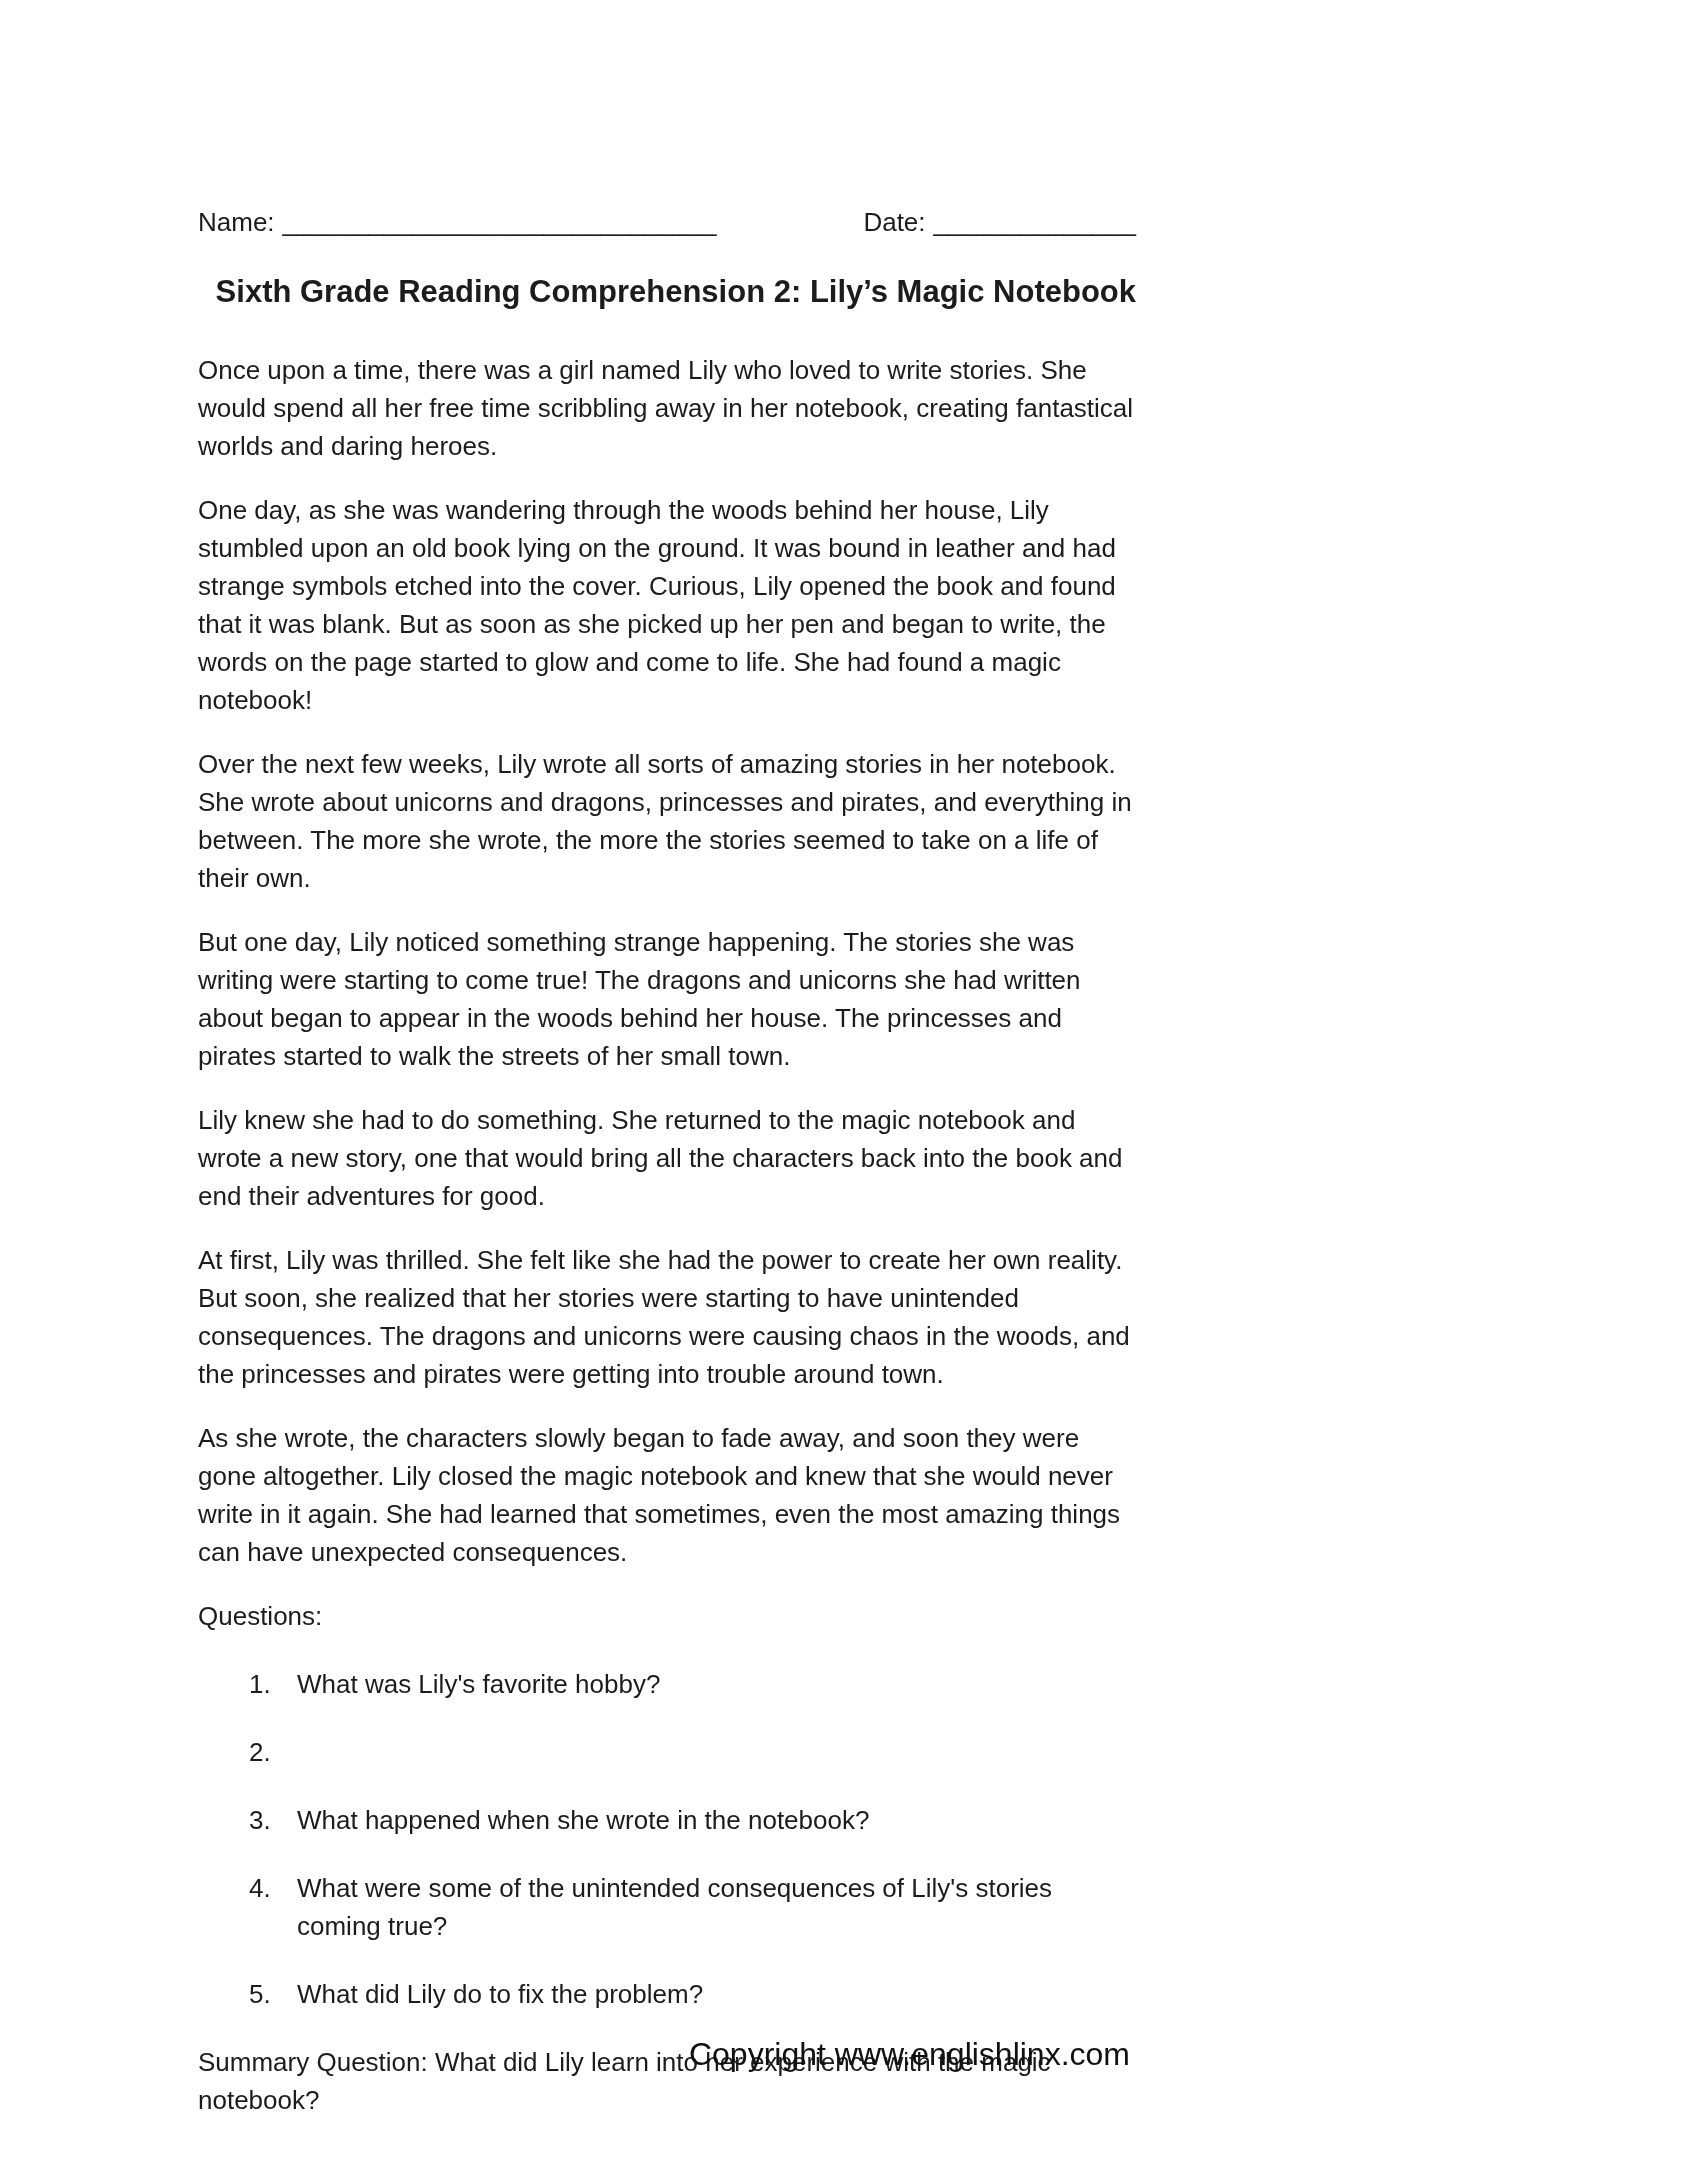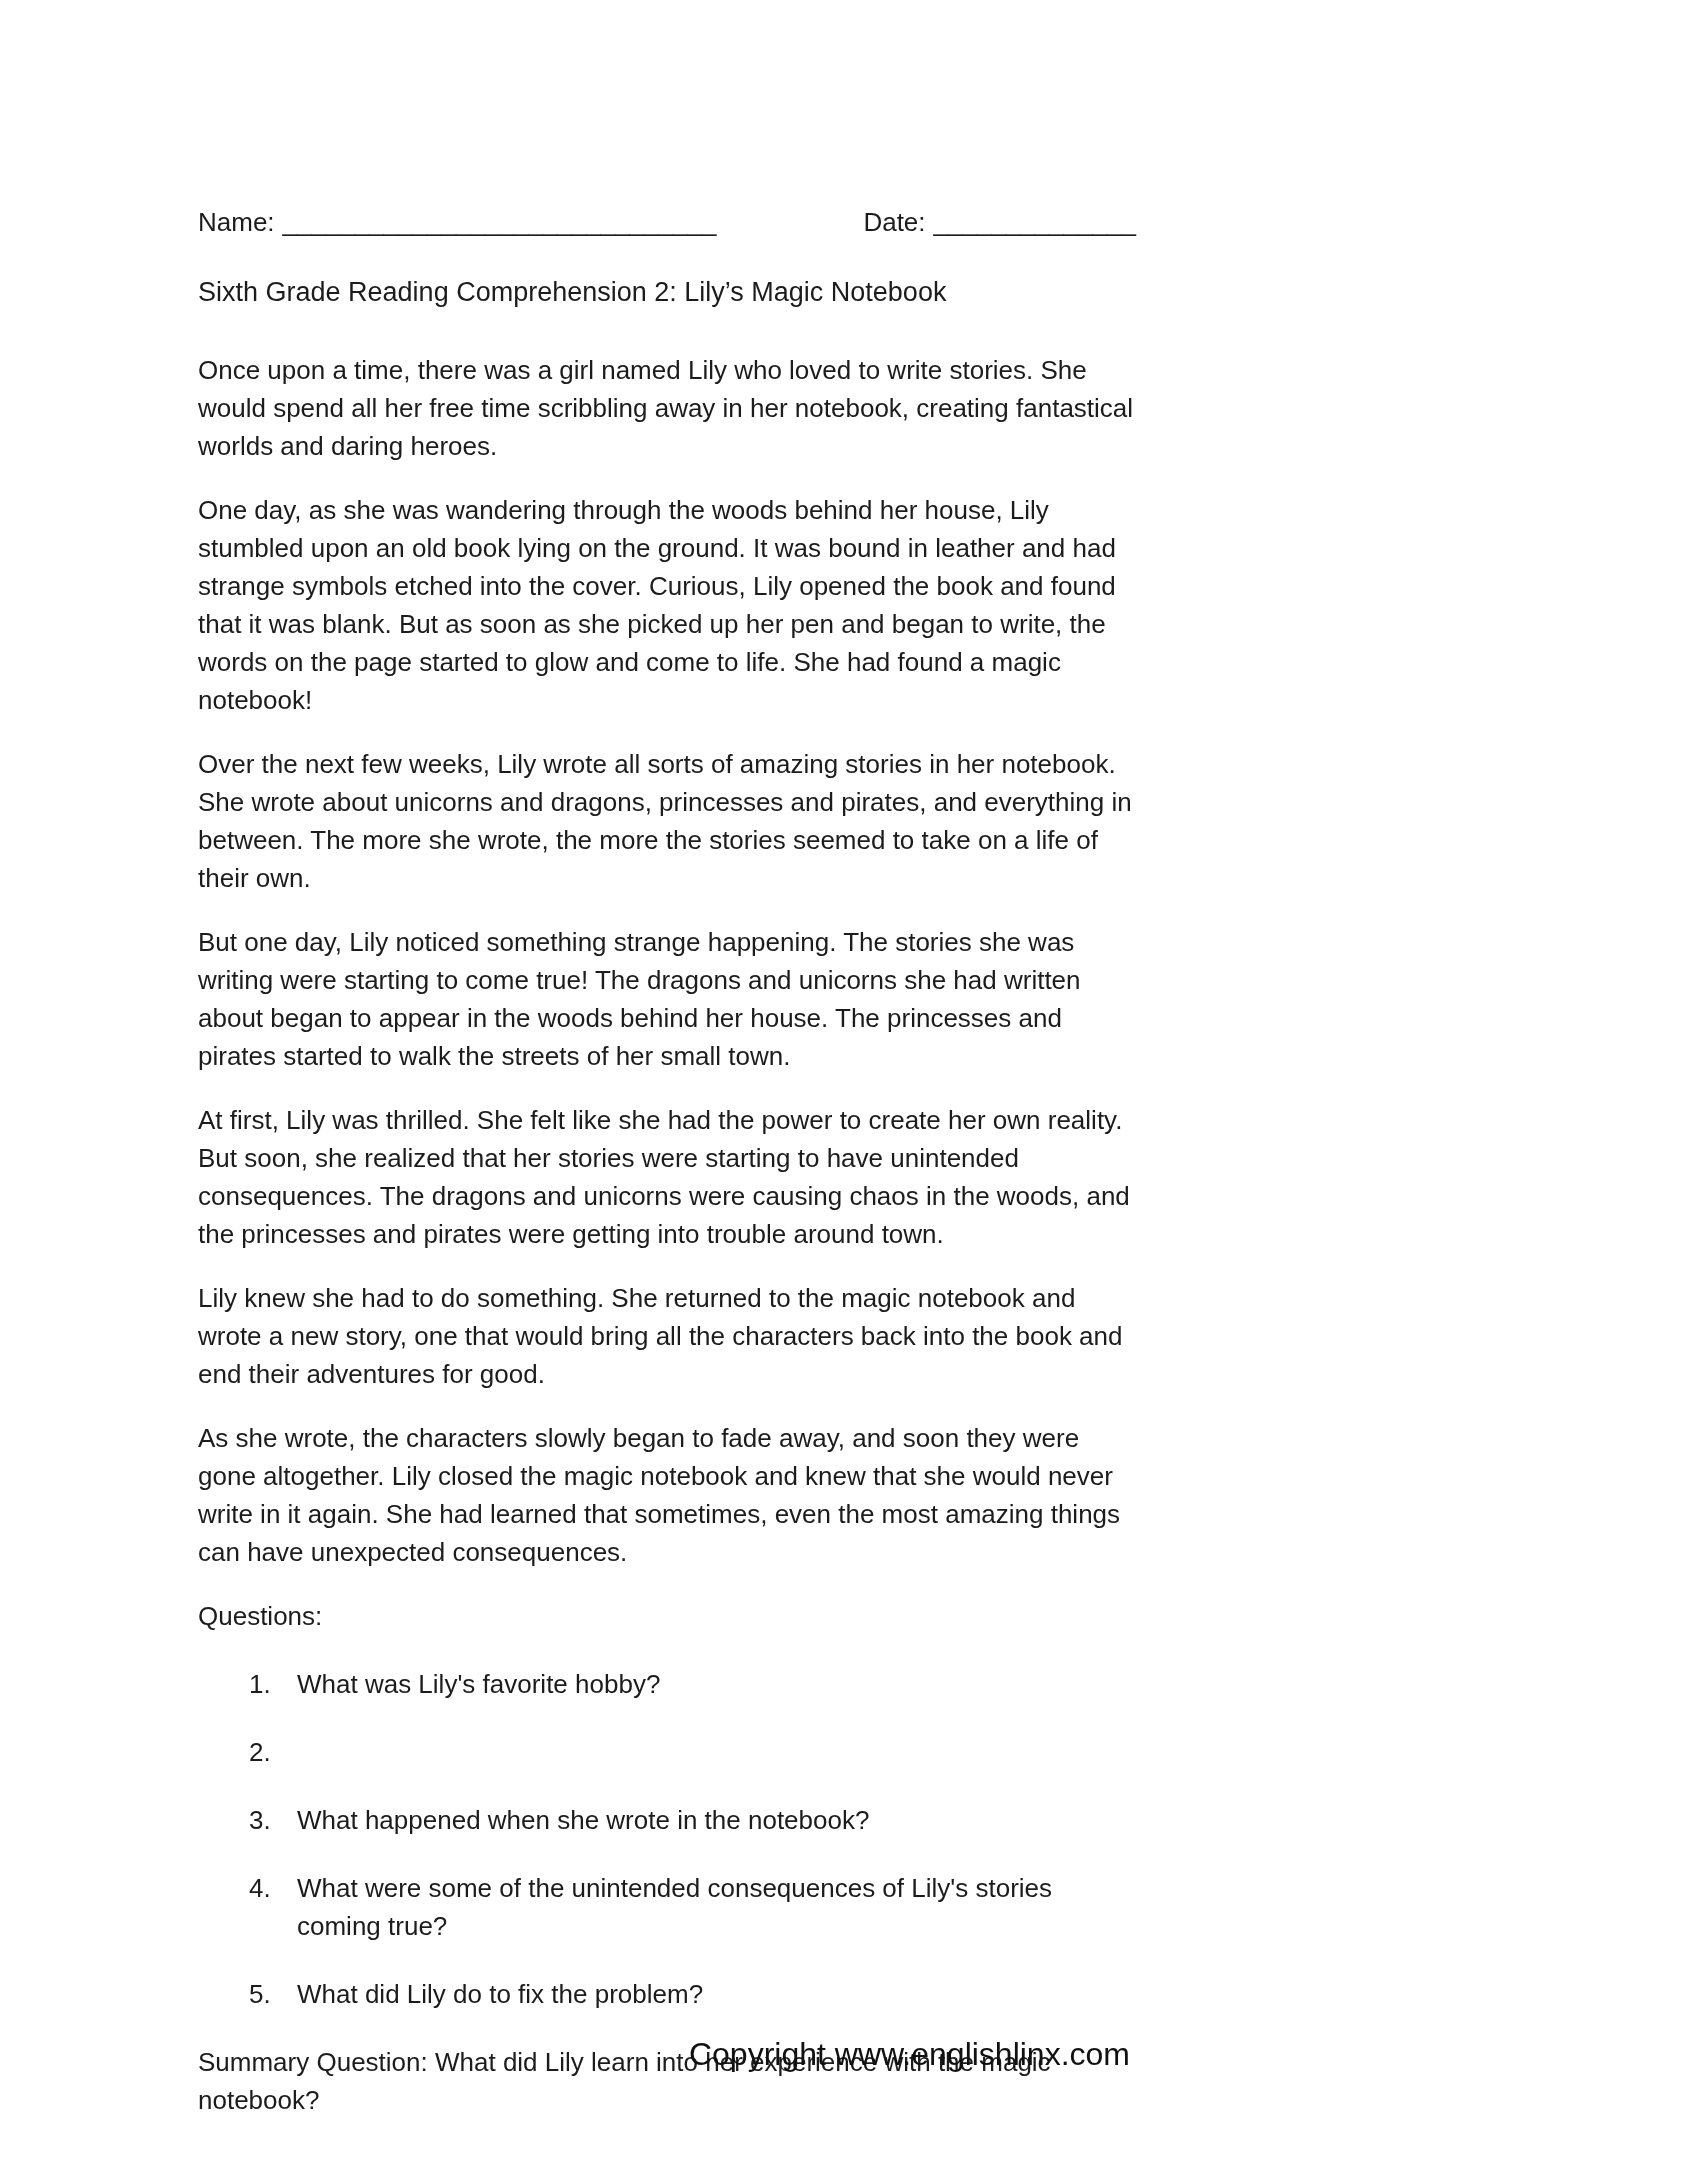"Sixth Grade Reading Comprehension 2:" .title { font-size: 27px -> 31px; font-weight: normal -> bold; text-align: left -> right }
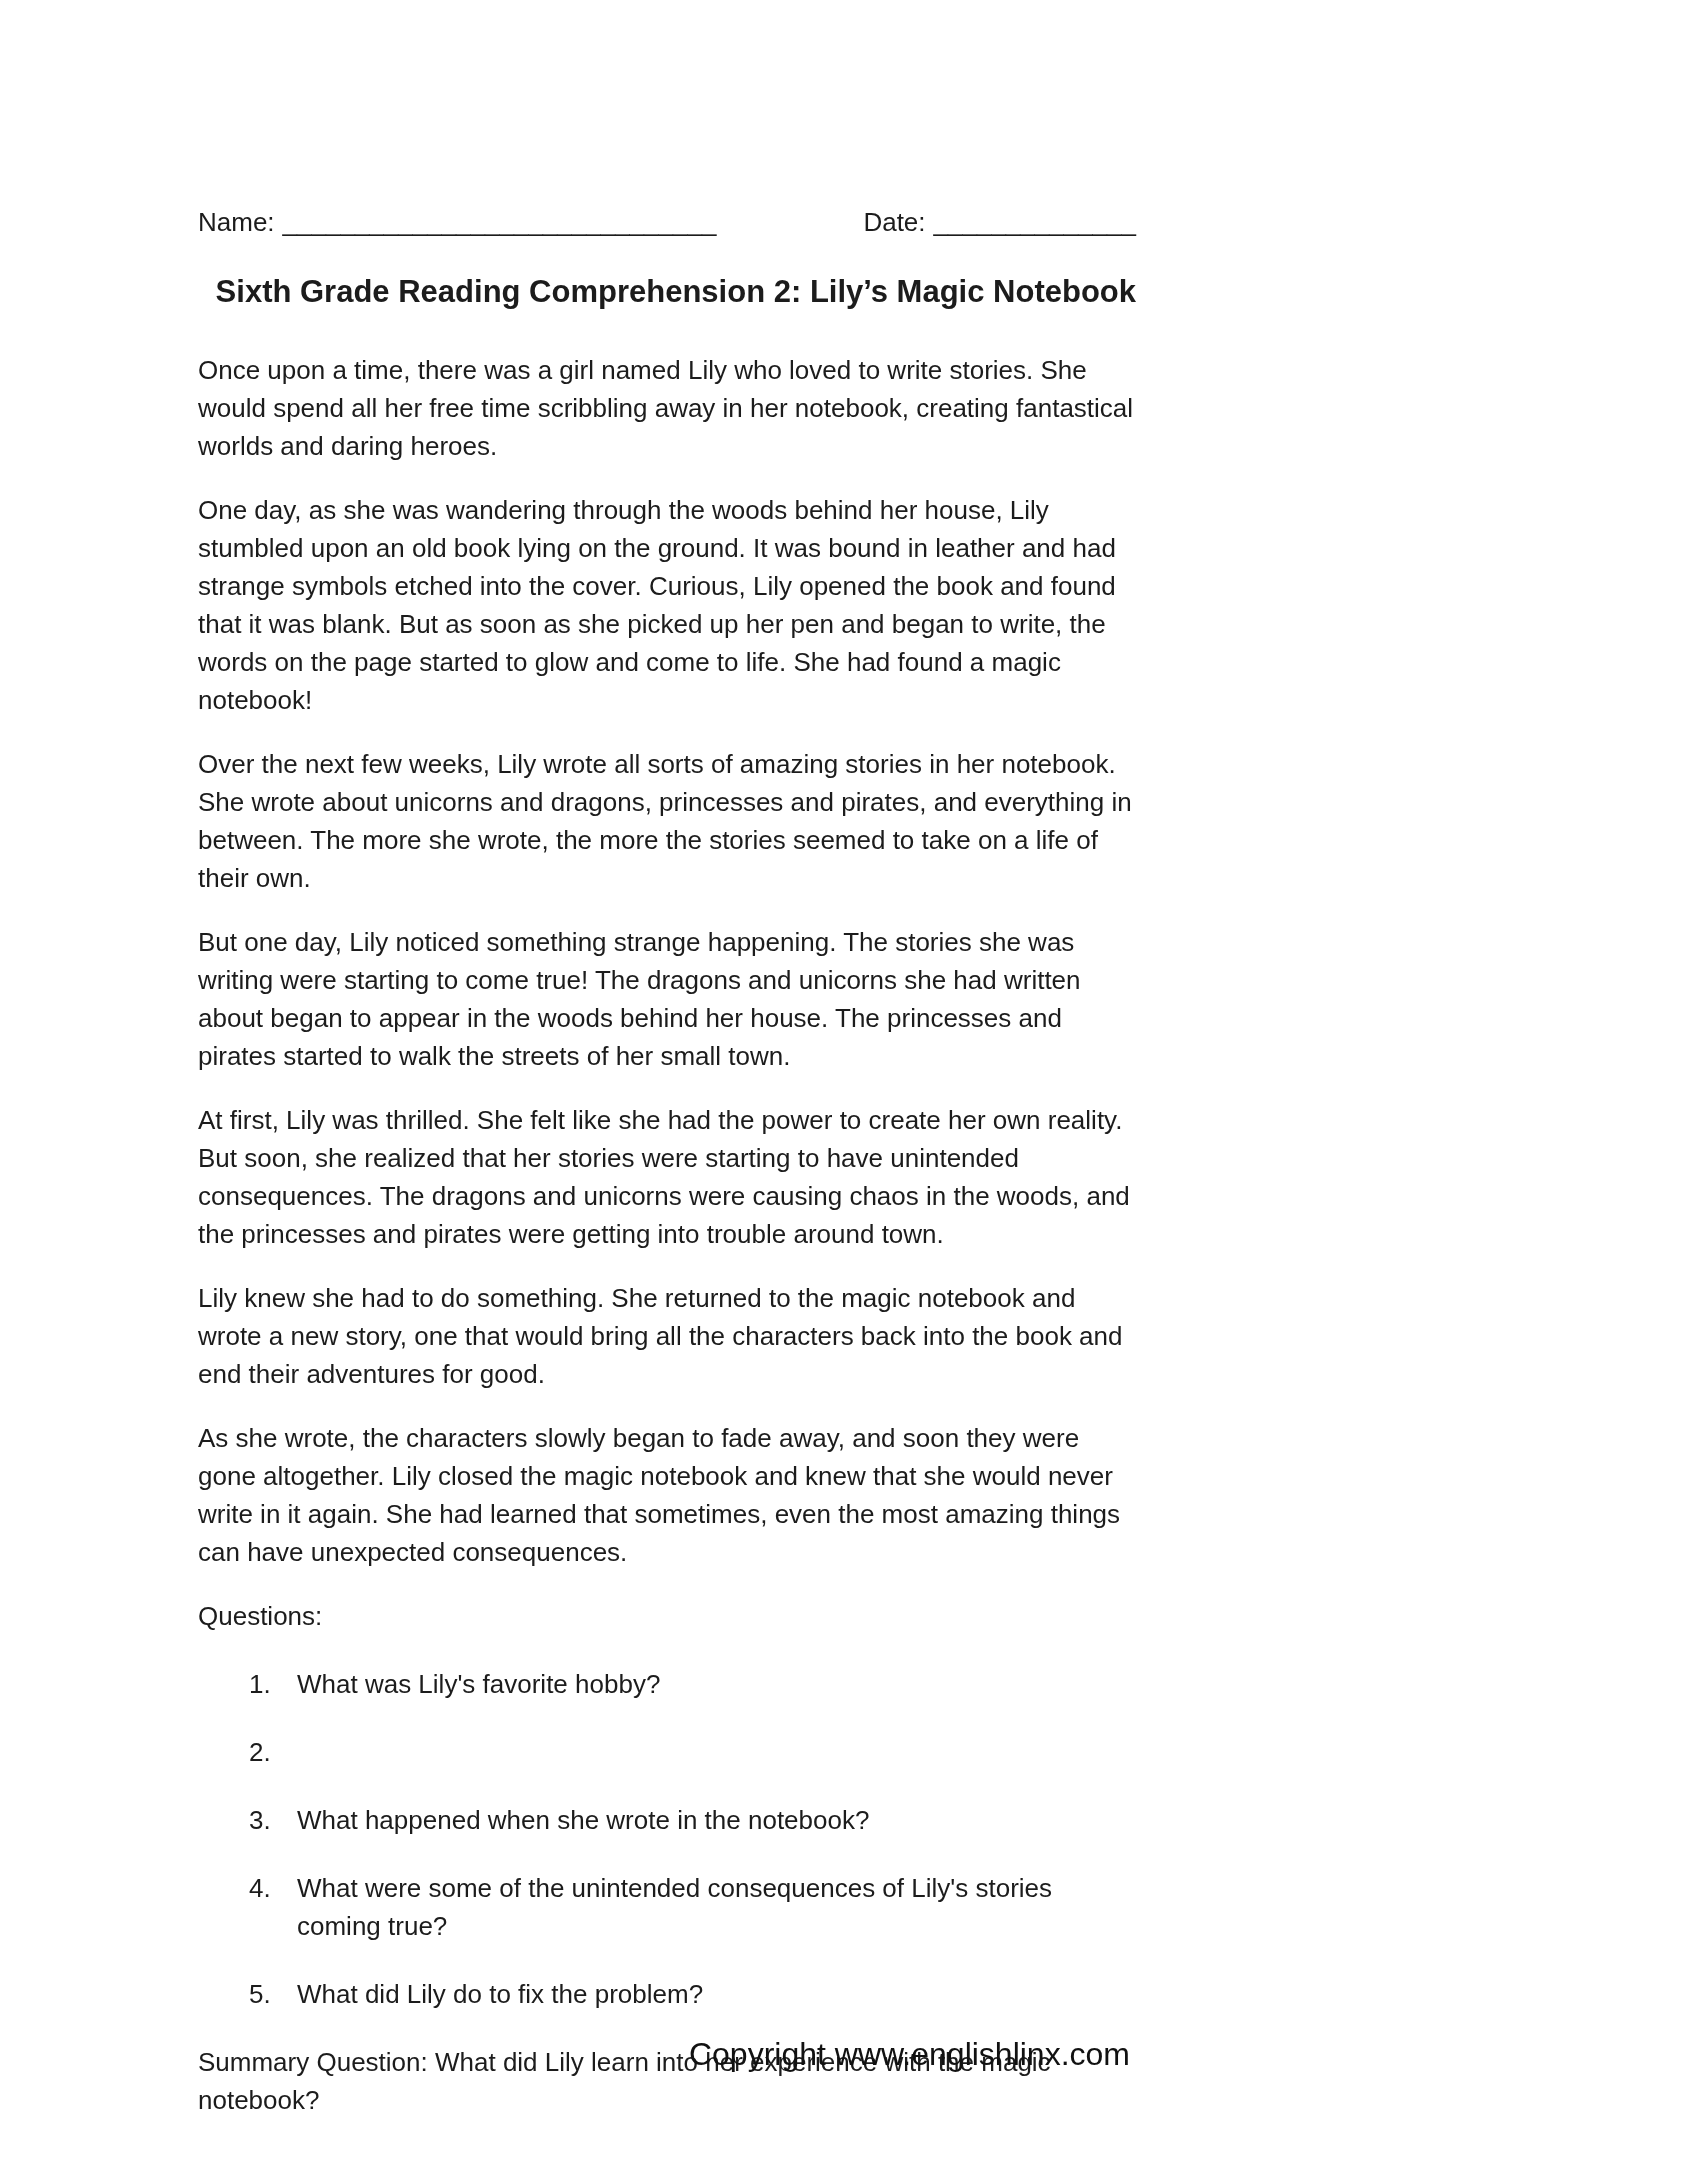"At first, Lily was thrilled." p.para { order: before "Lily knew she had to" -> after "Lily knew she had to" }
